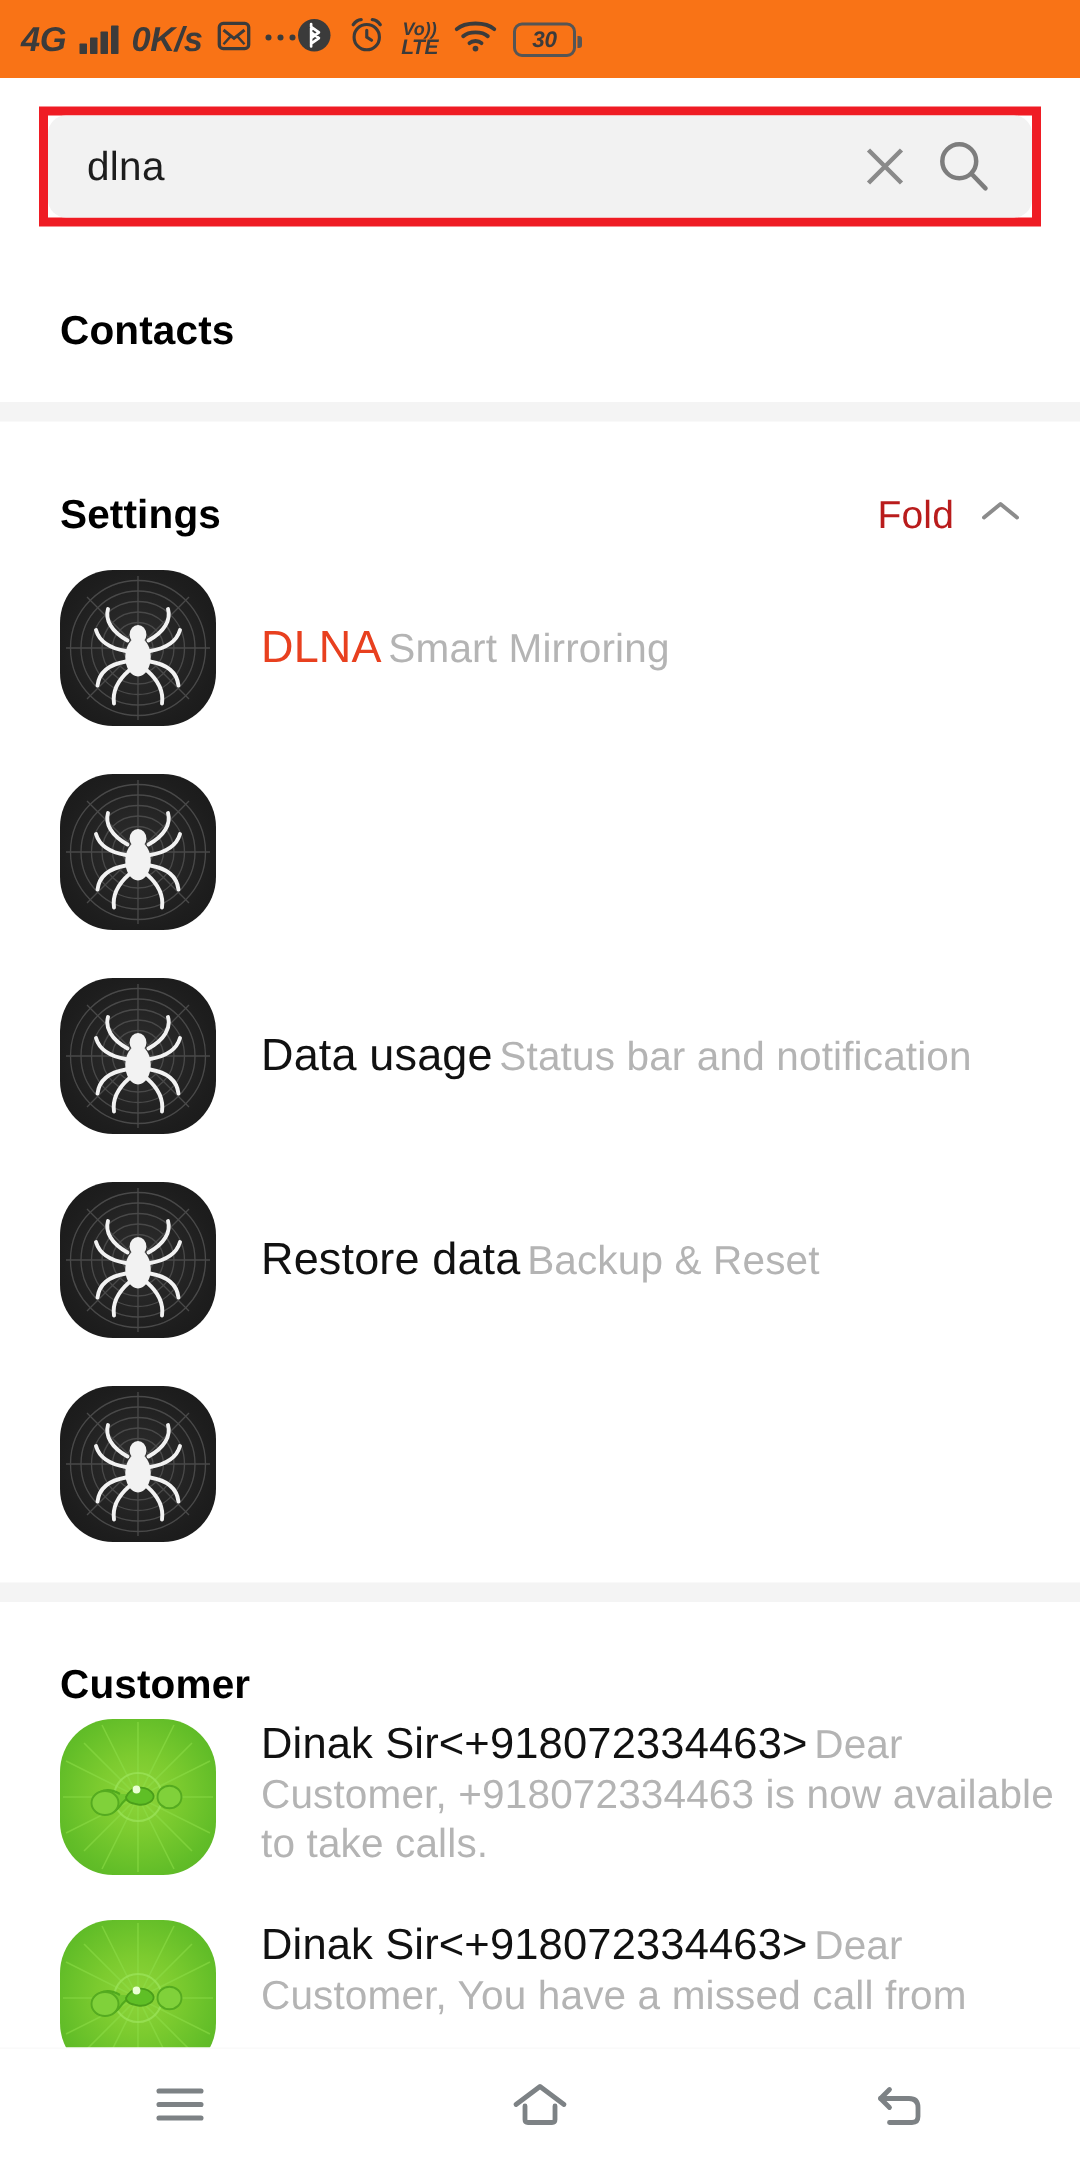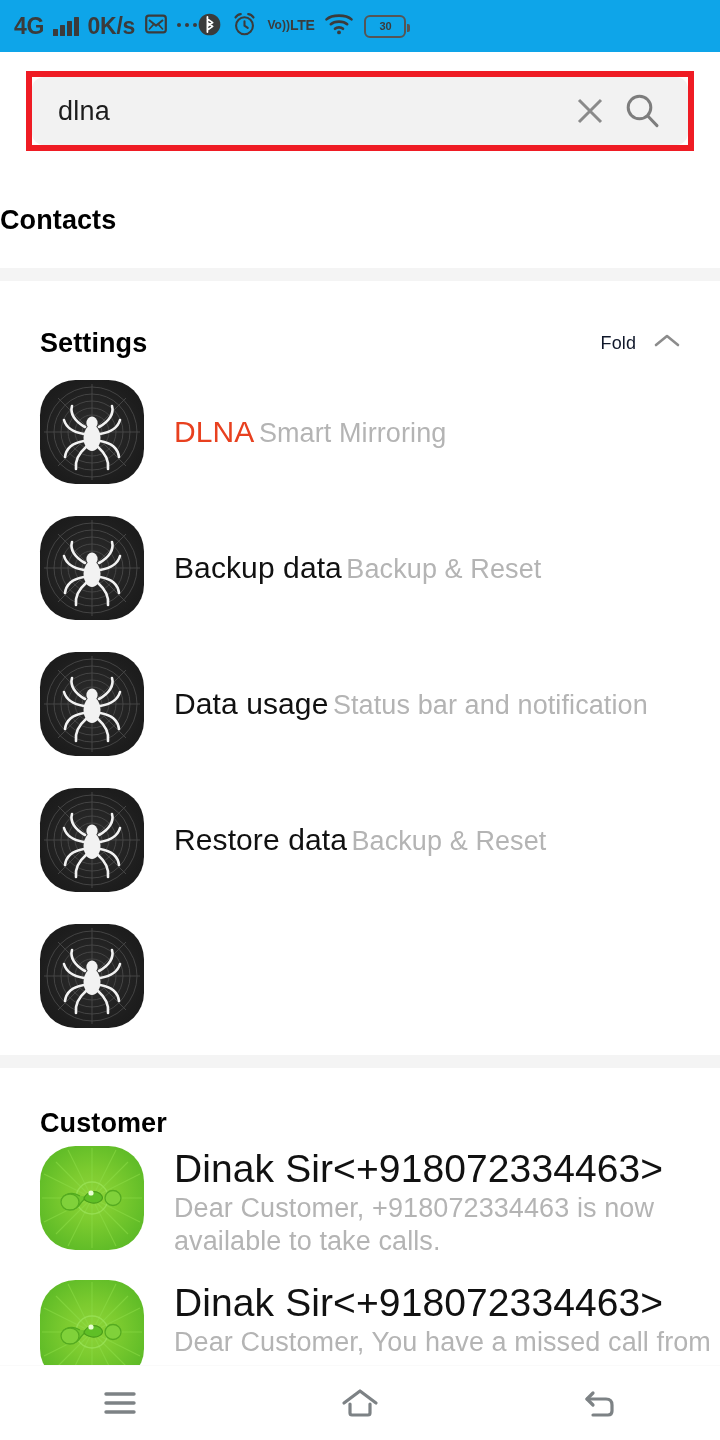"4G" .status-bar { background: #0ea5e9 -> #f97316; font-style: none -> italic }
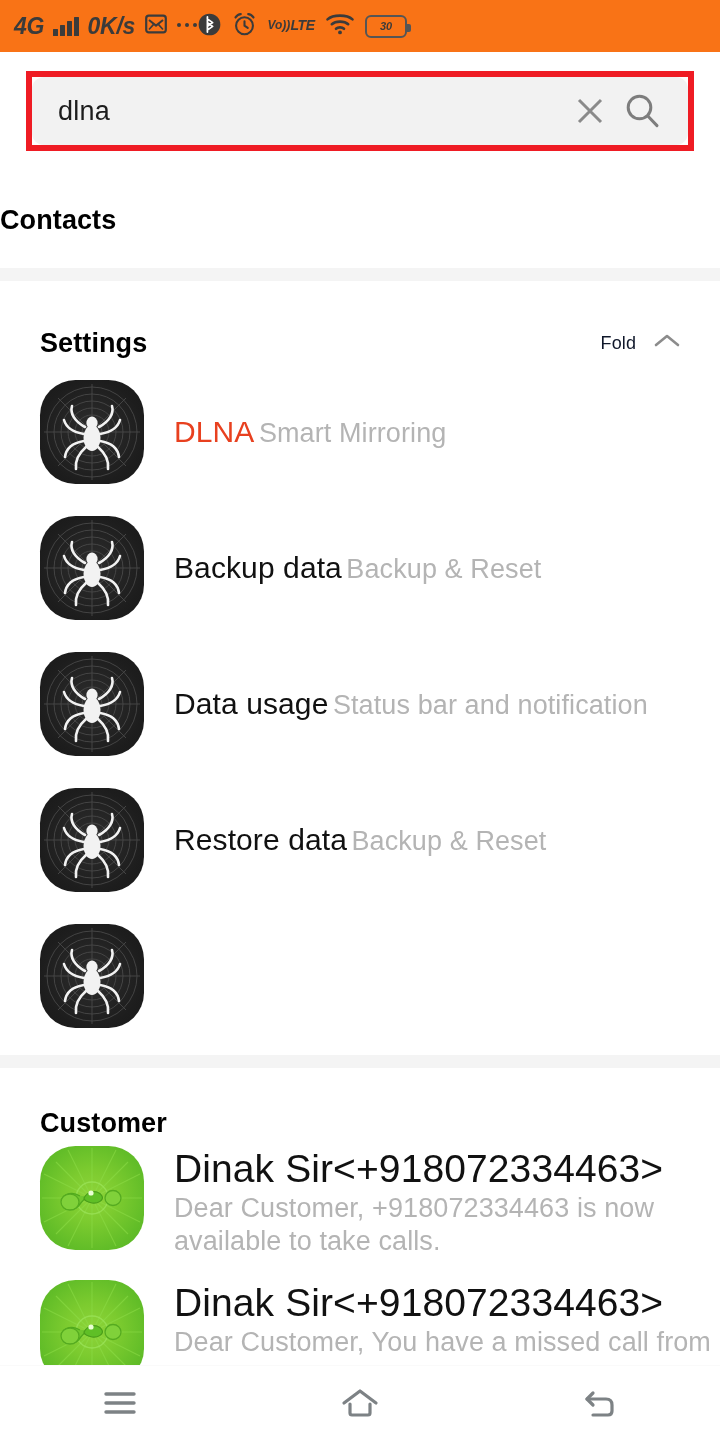"Vo))" .volte { flex-direction: row -> column }
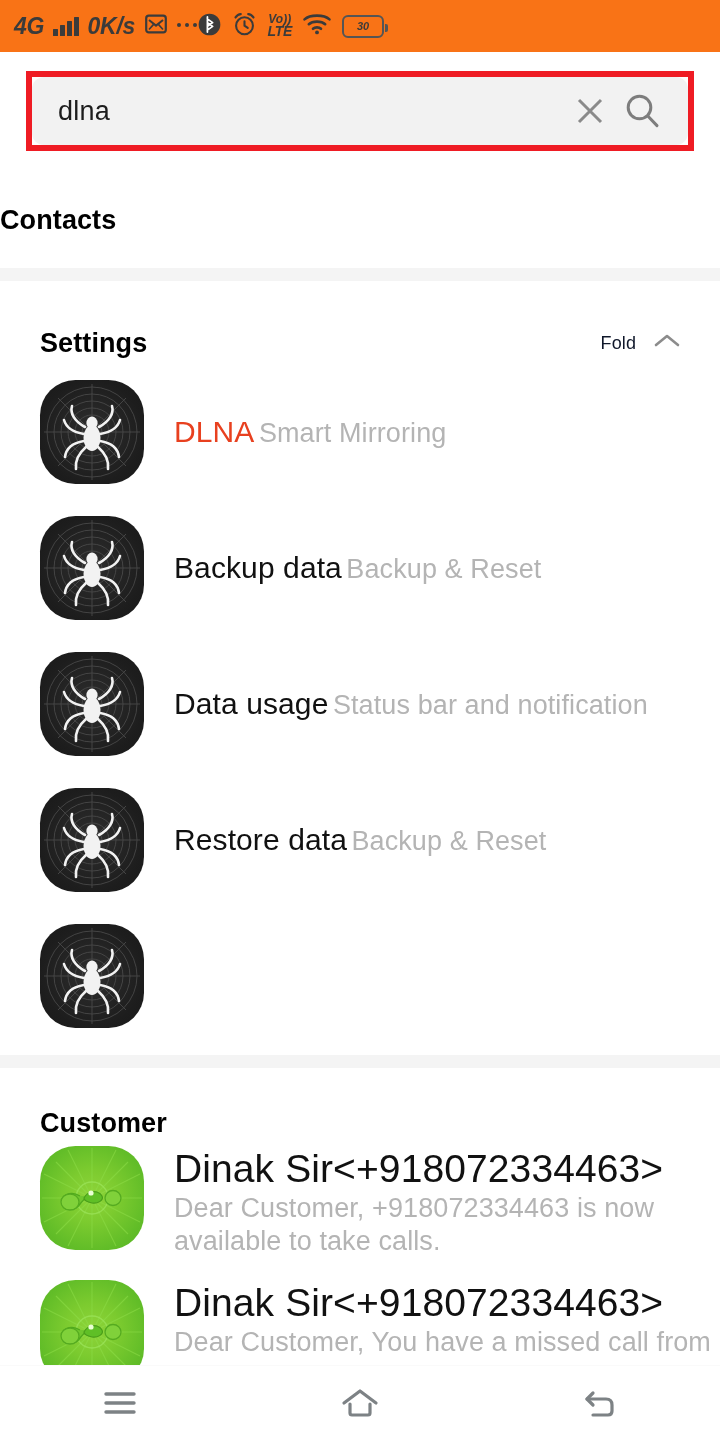"30" .battery .lvl { font-size: 11px -> 15px }
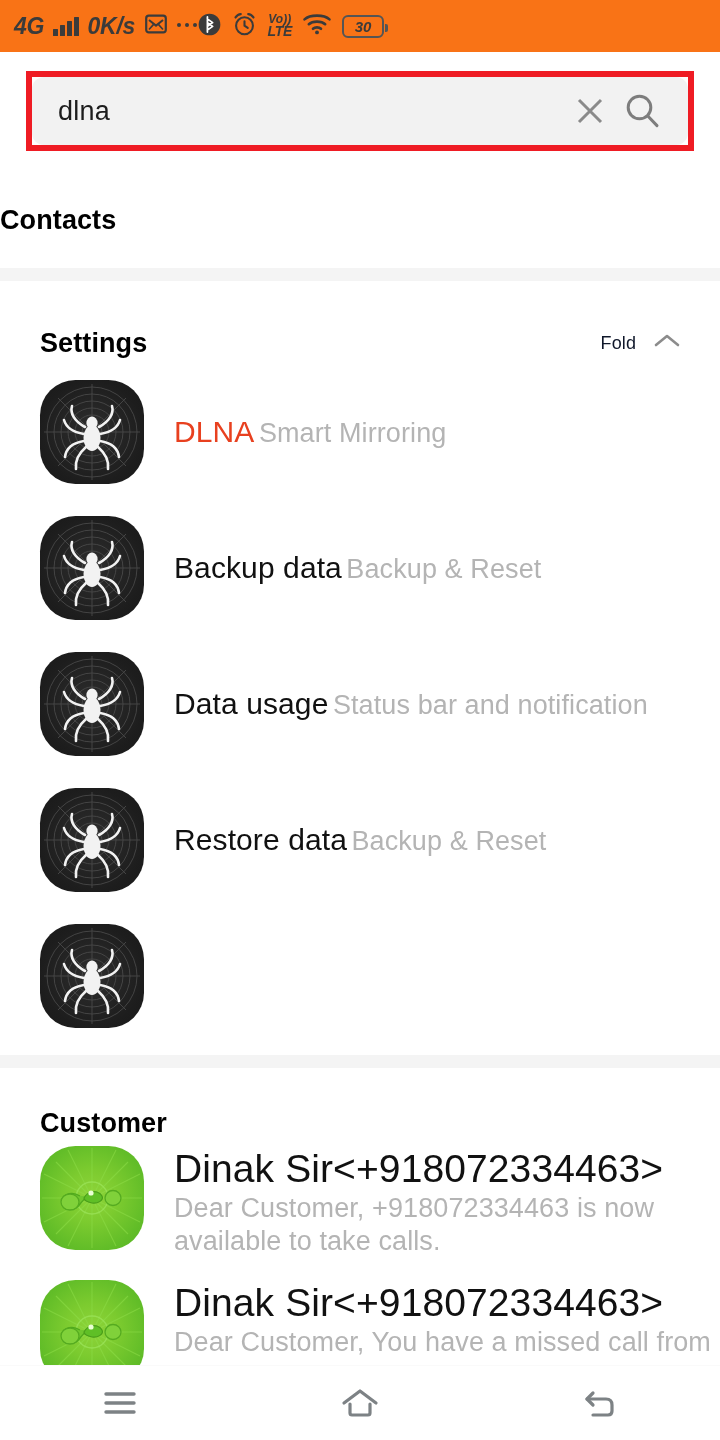"Contacts" .contacts-block { padding-left: none -> 40px }
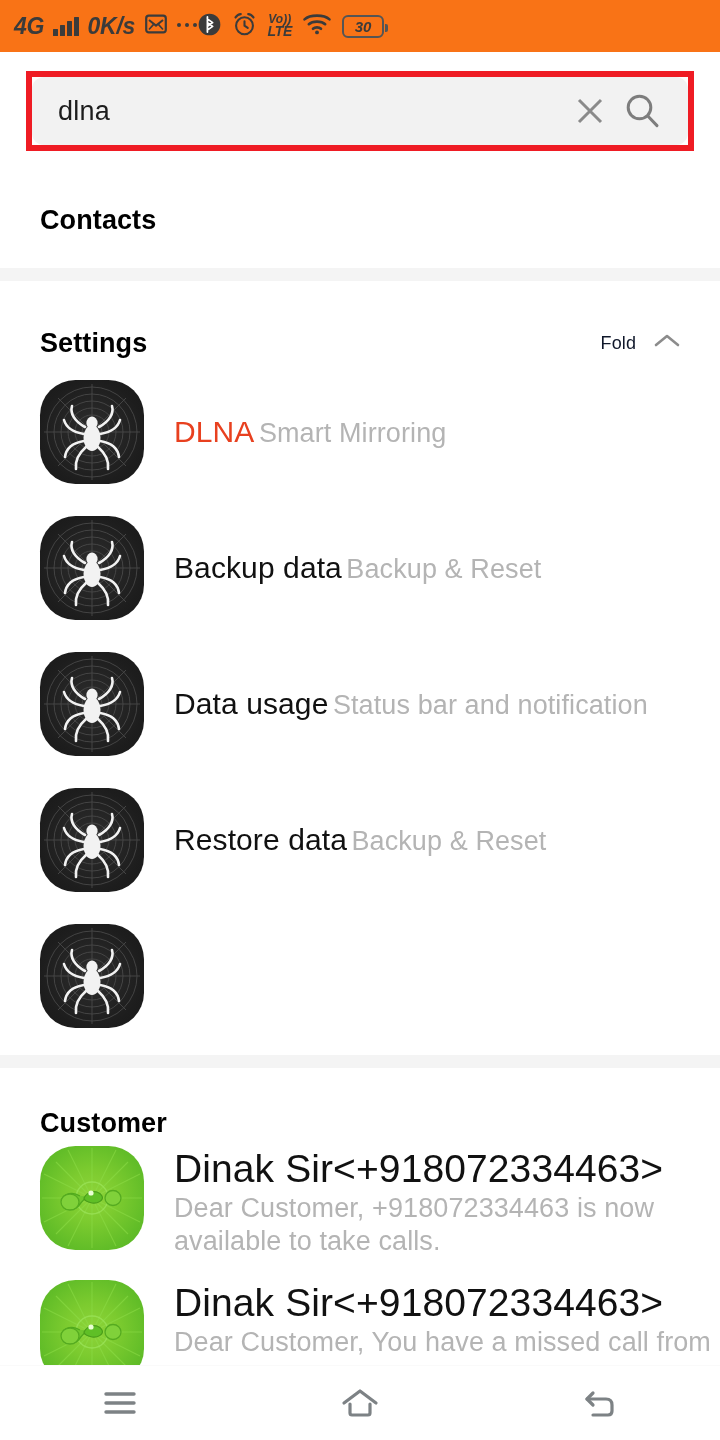"Fold" .fold-label { color: #0f172a -> #b91c1c; font-size: 18px -> 26px }
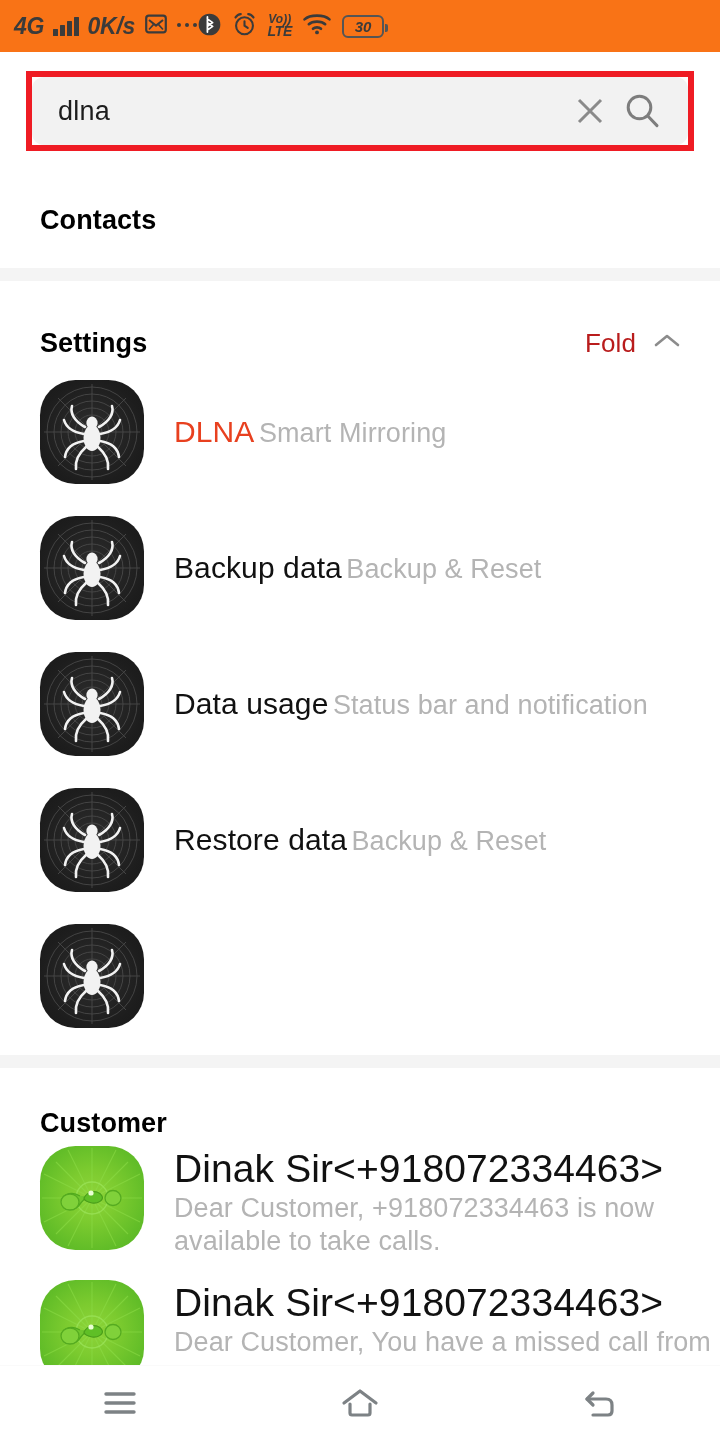"Backup data Backup & Reset" span.row-text { html: <span> <span>Backup data</span> <span>Backup &amp; Reset</span> </span> -> none }
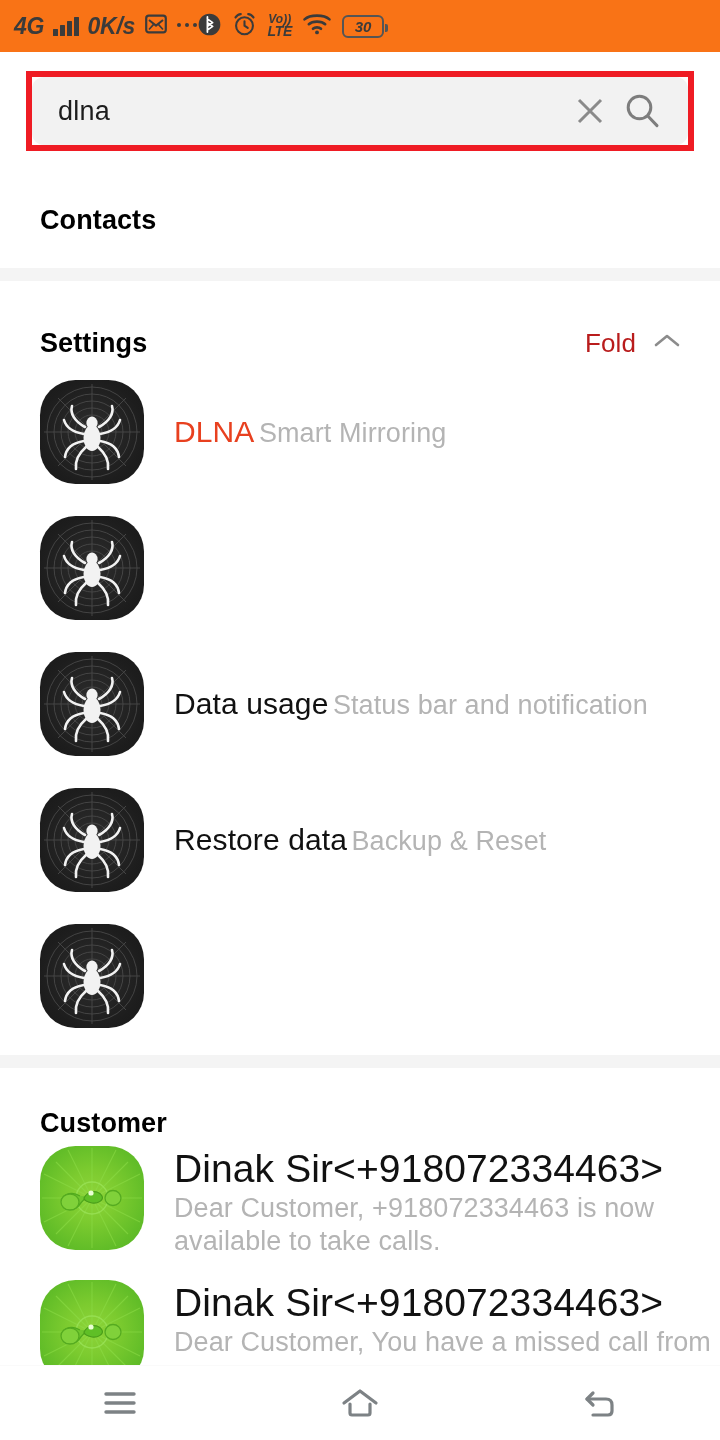"Dinak Sir<+918072334463>" .row-msg .row-title { font-size: 39px -> 29px }
